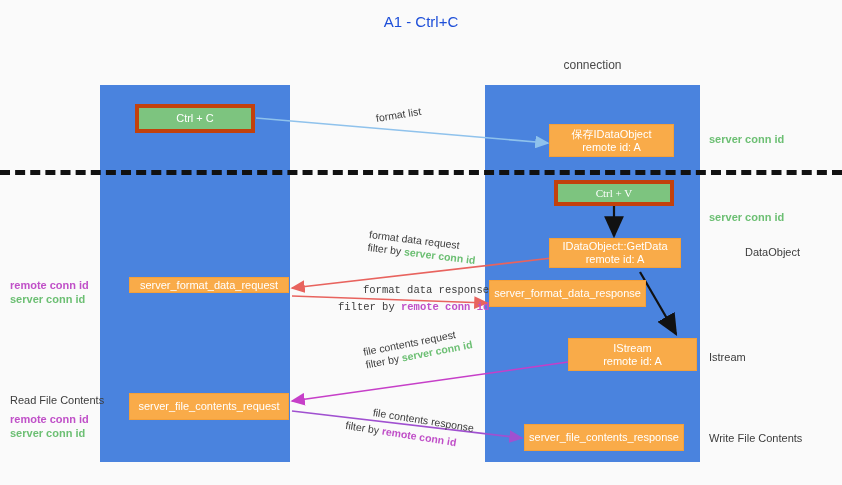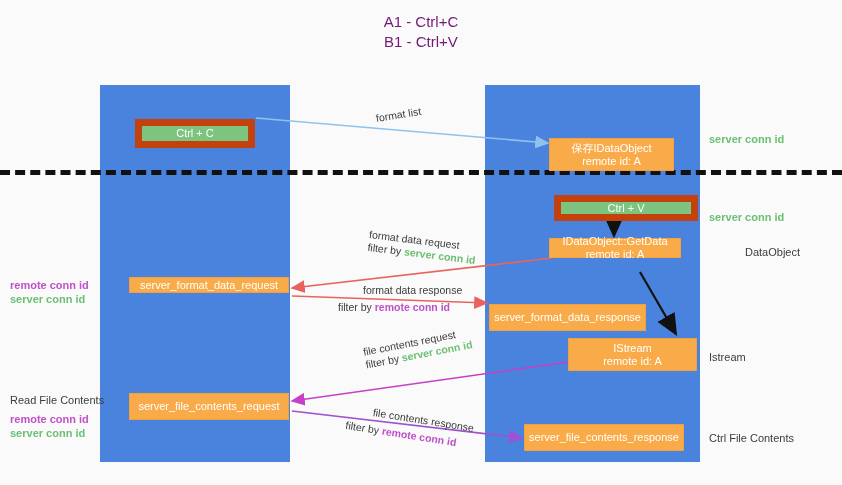"A1 - Ctrl+C" .title { color: #701a75 -> #1d4ed8 }
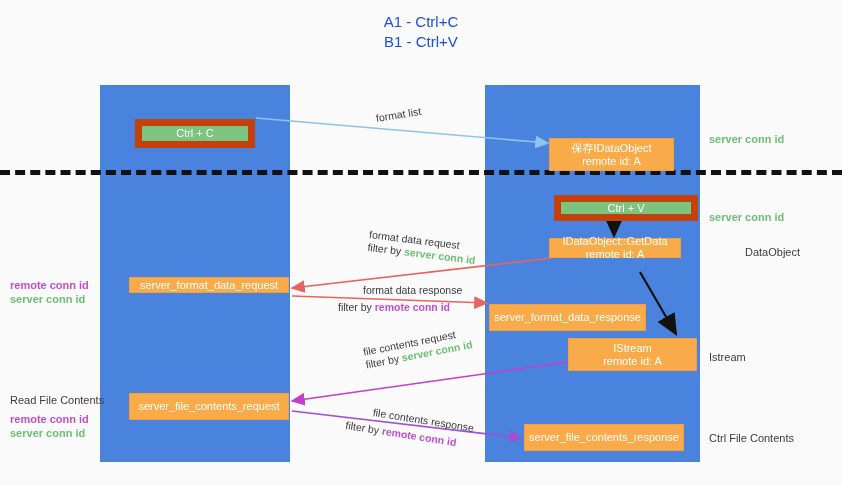"B1 - Ctrl+V" div { html: <div>B1 - Ctrl+V</div> -> none }
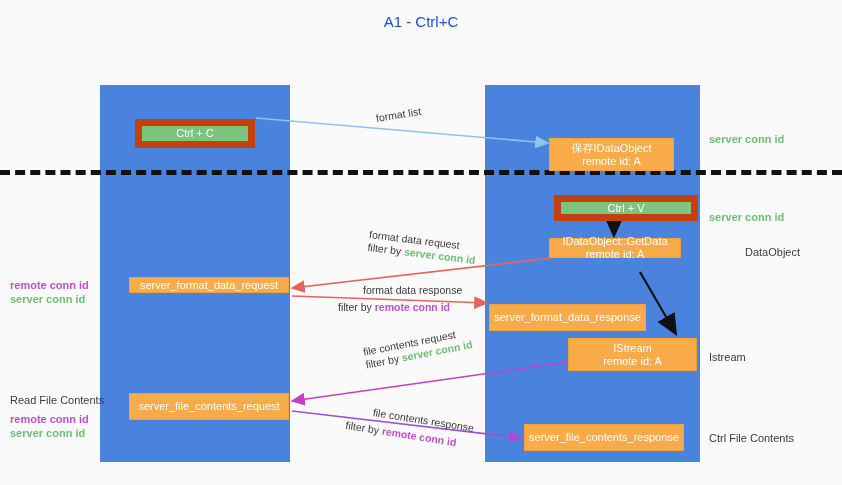"connection" div { html: none -> <div>connection</div> }
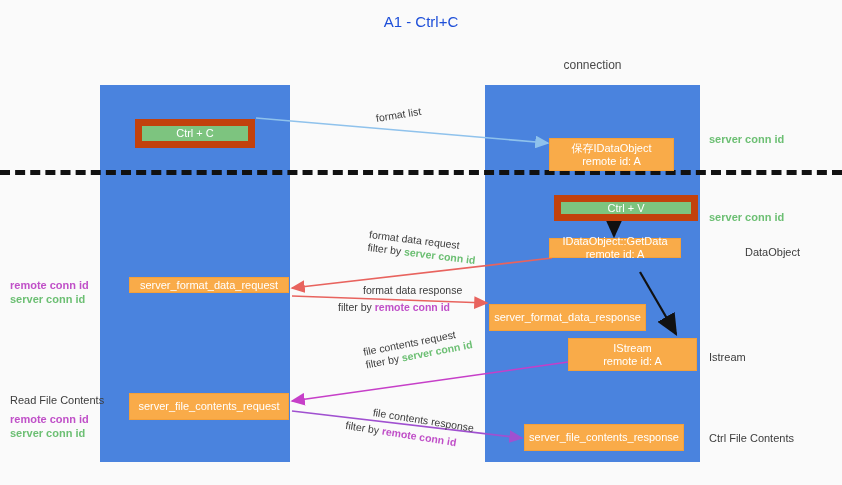"Ctrl + C" .box.green { border: 7px solid #c2410c -> 4px solid #c2410c; margin-top: 15px -> none }
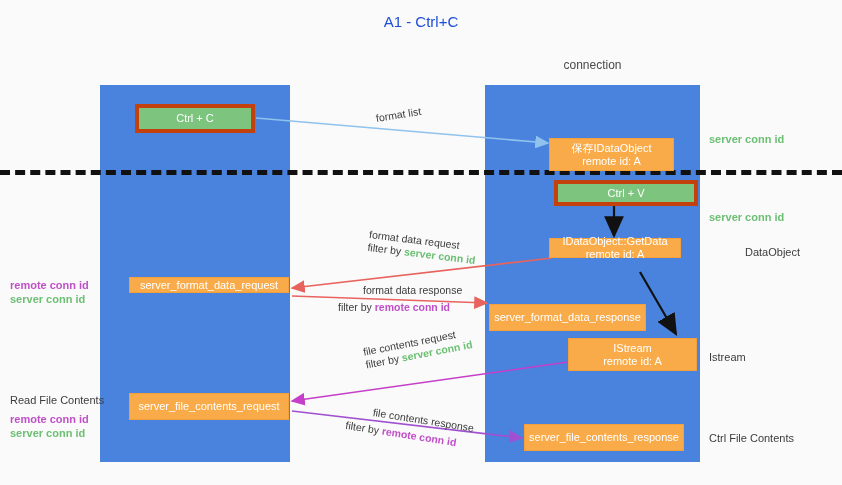"保存IDataObject" div.abs { top: 138px -> 124px }
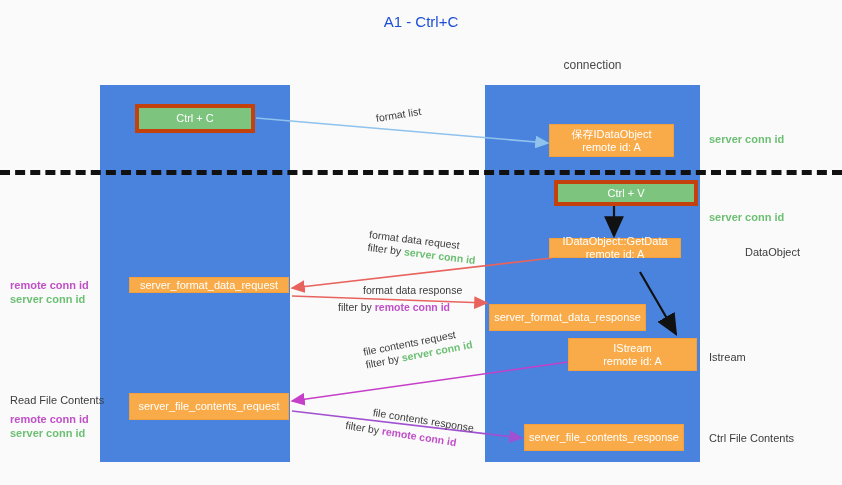"Ctrl + V" div.abs { font-family: none -> Liberation Serif, serif; width: 144px -> 120px }
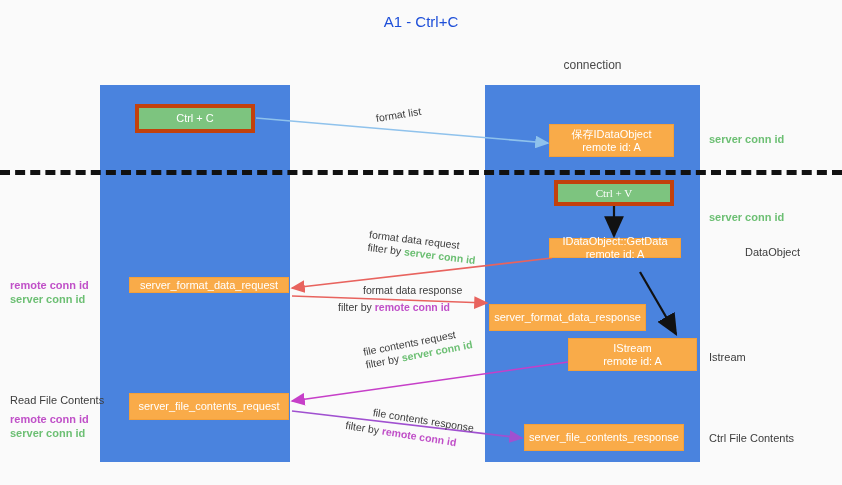"IDataObject::GetData" div.abs { height: 20px -> 30px }
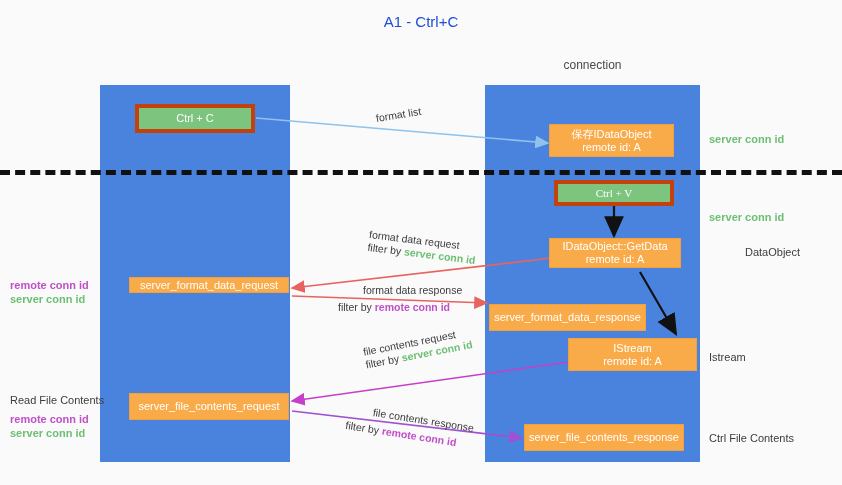"format data response" div.abs { font-family: none -> Liberation Mono, monospace }
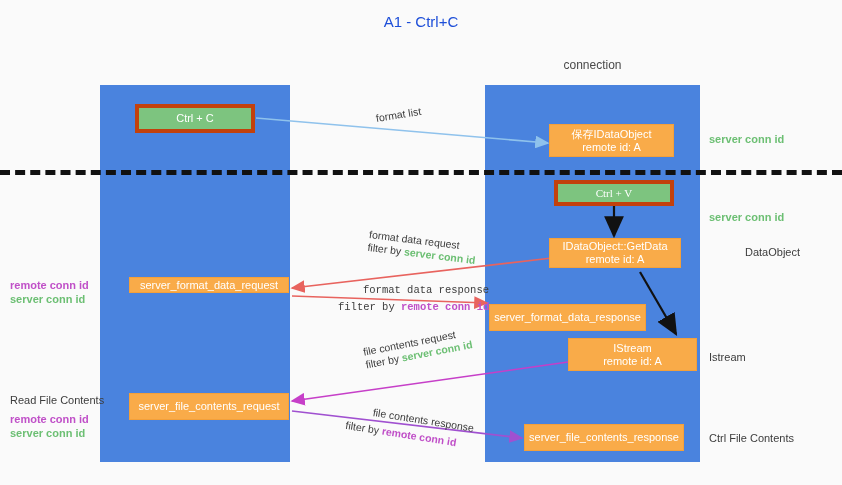"server_format_data_response" div.abs { top: 304px -> 280px }
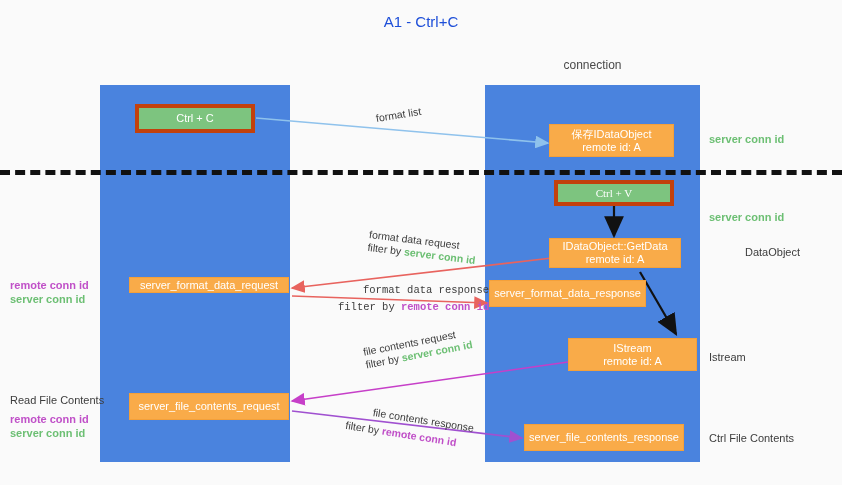"Ctrl File Contents" div.abs { text: Ctrl -> Write }
